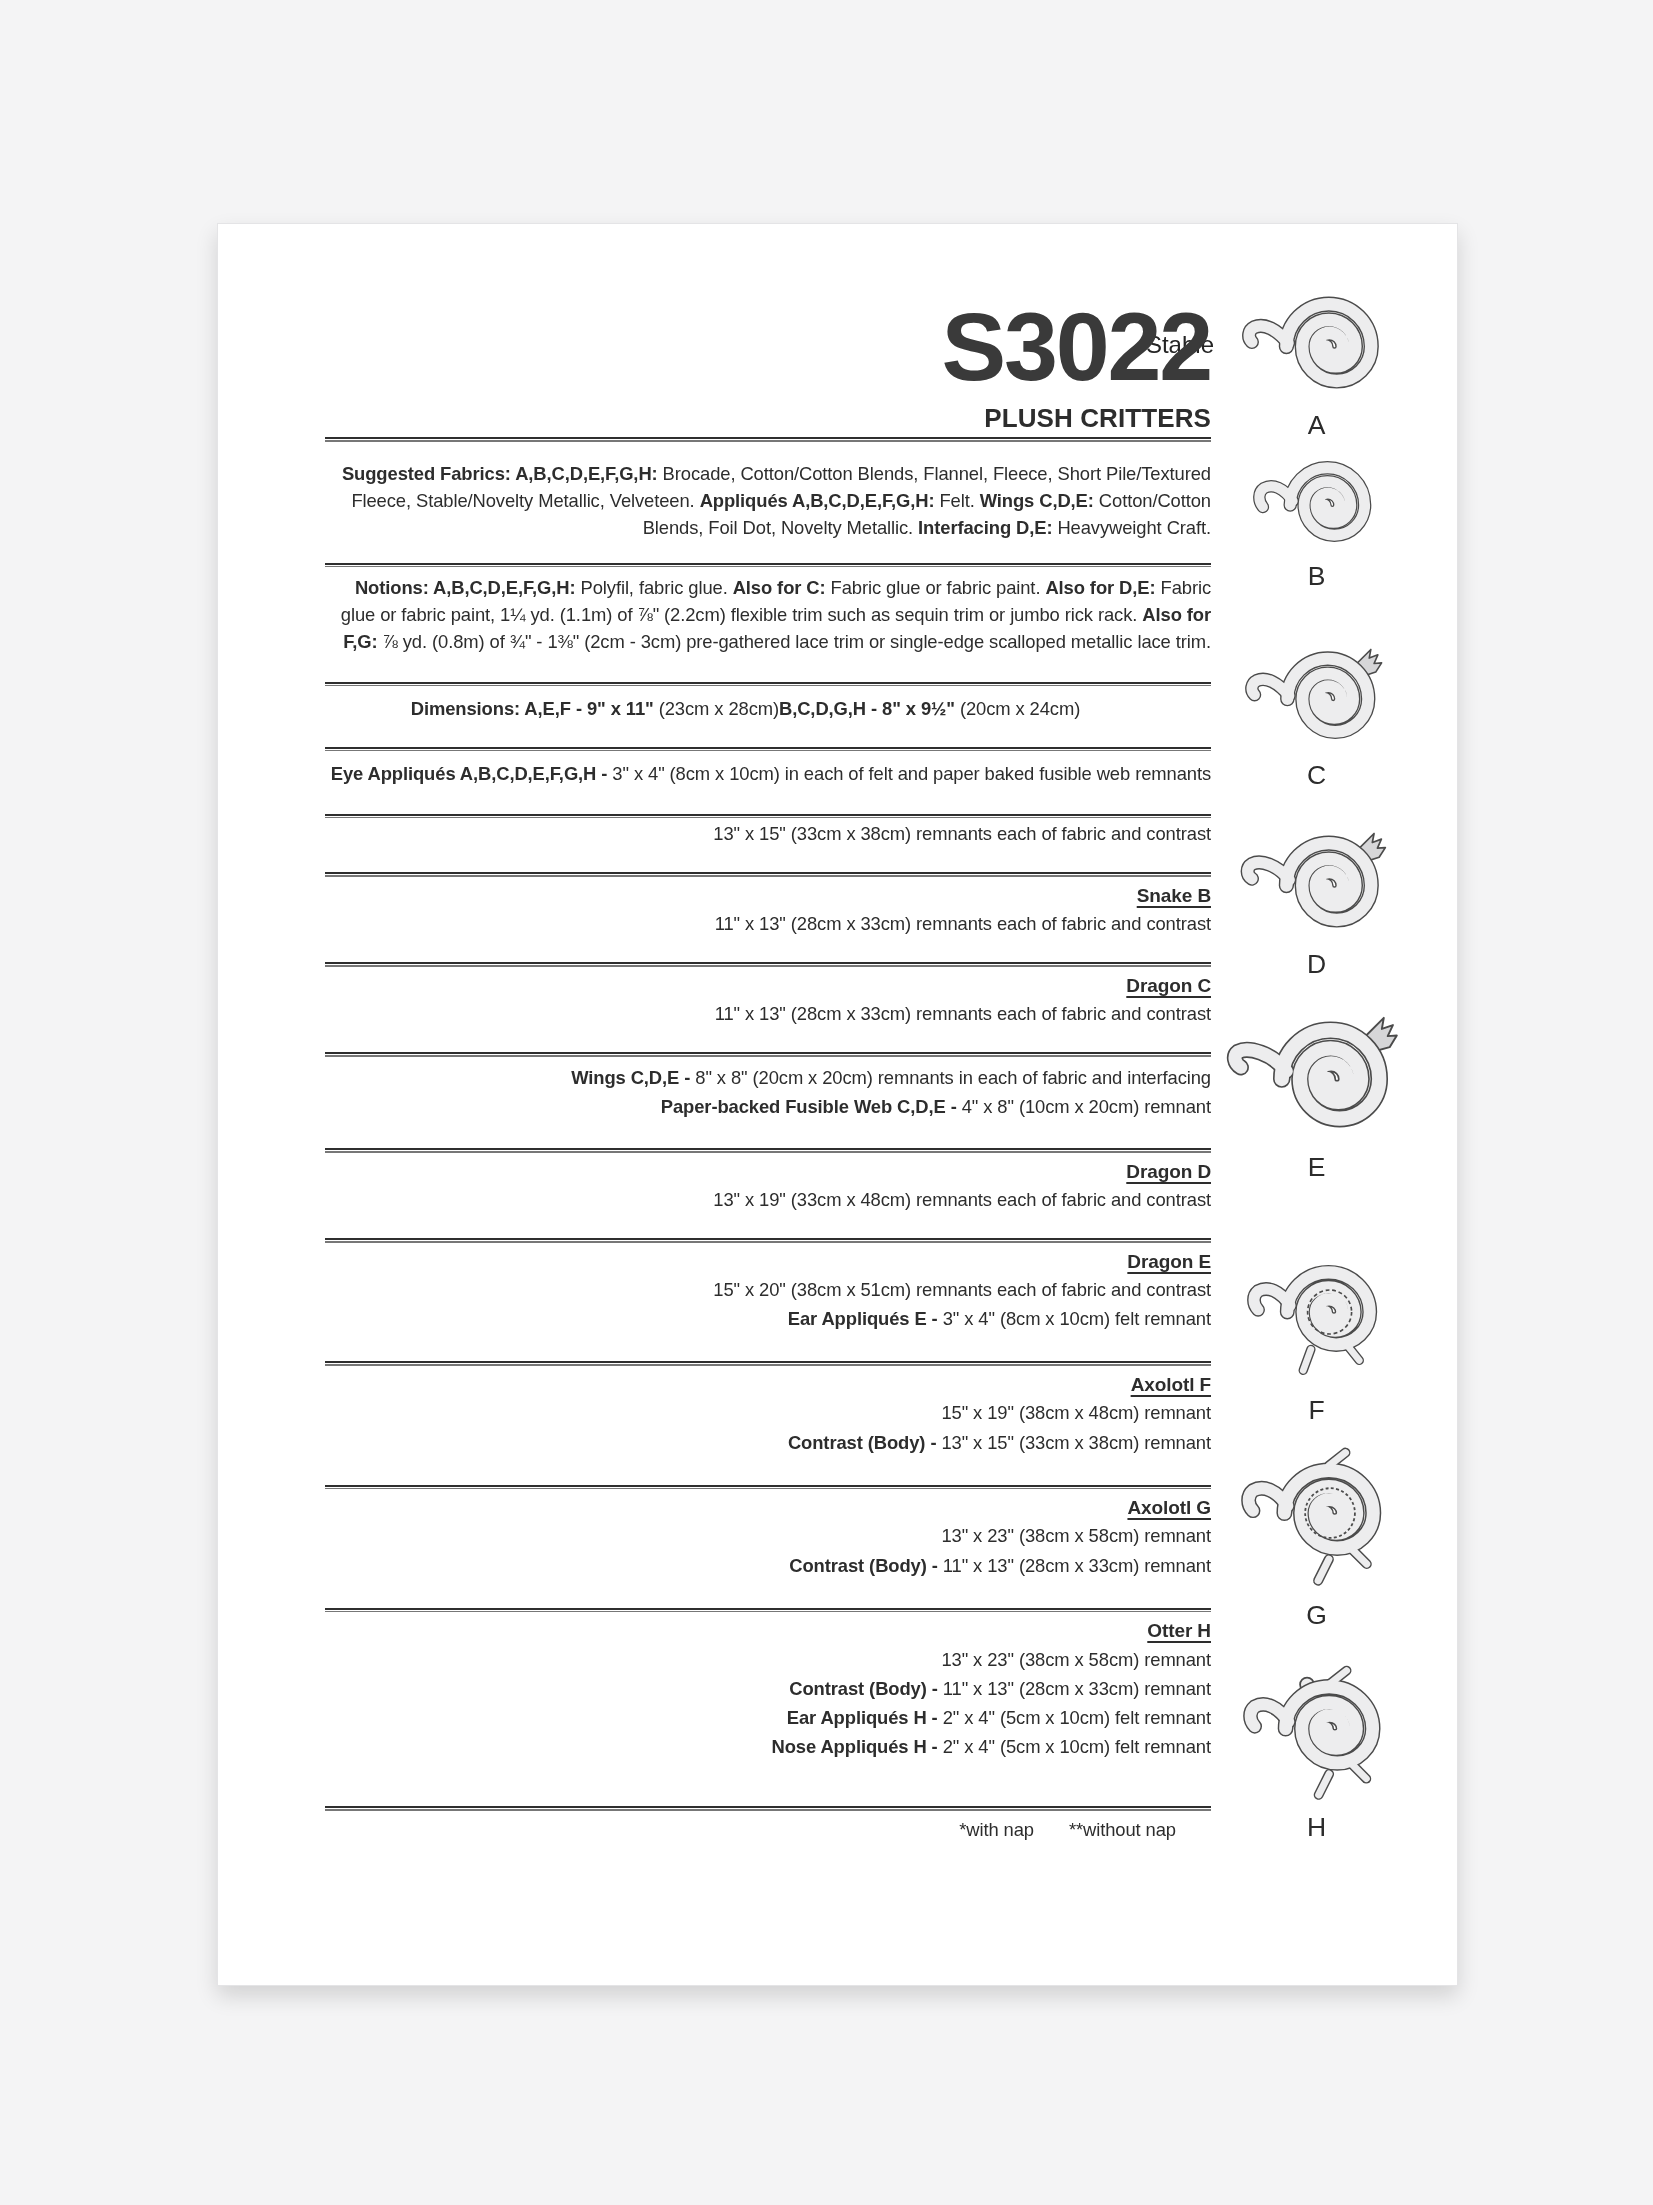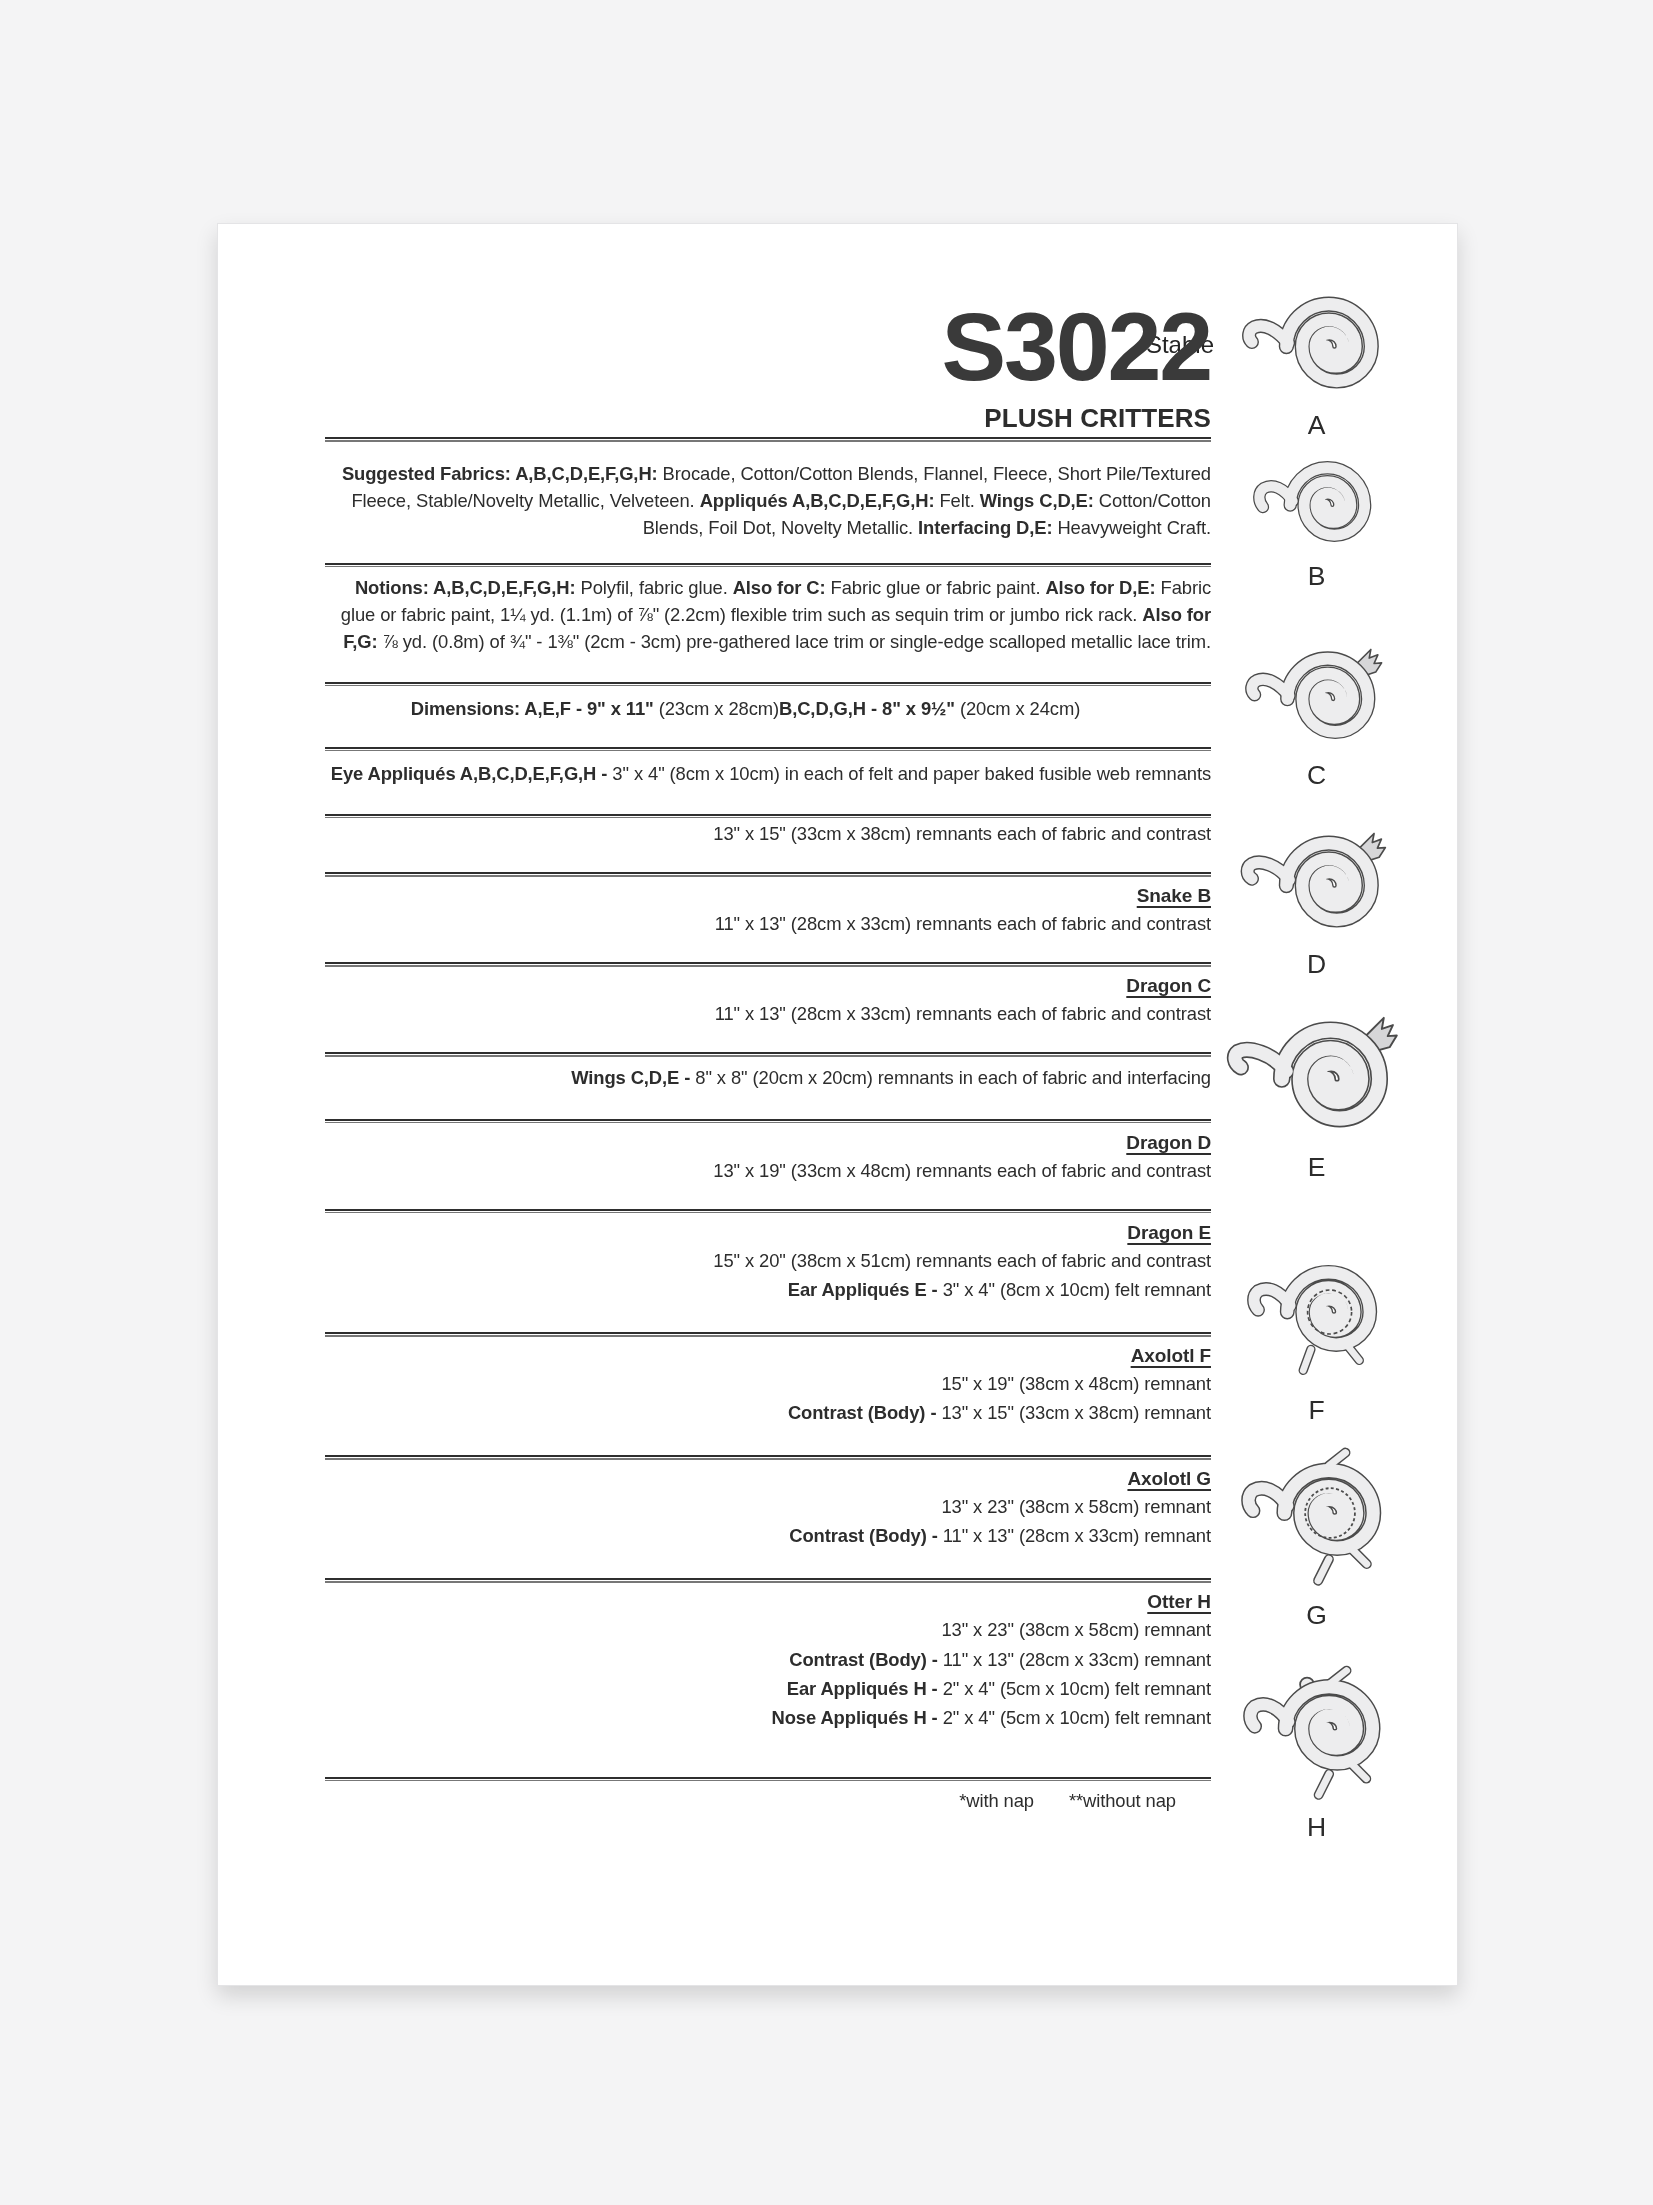"Paper-backed Fusible Web C,D,E -" div.view-line { html: none -> <div><b>Paper-backed Fusible Web C,D,E - </b><span>4" x 8" (10cm x 20cm) remnant</span></div> }
